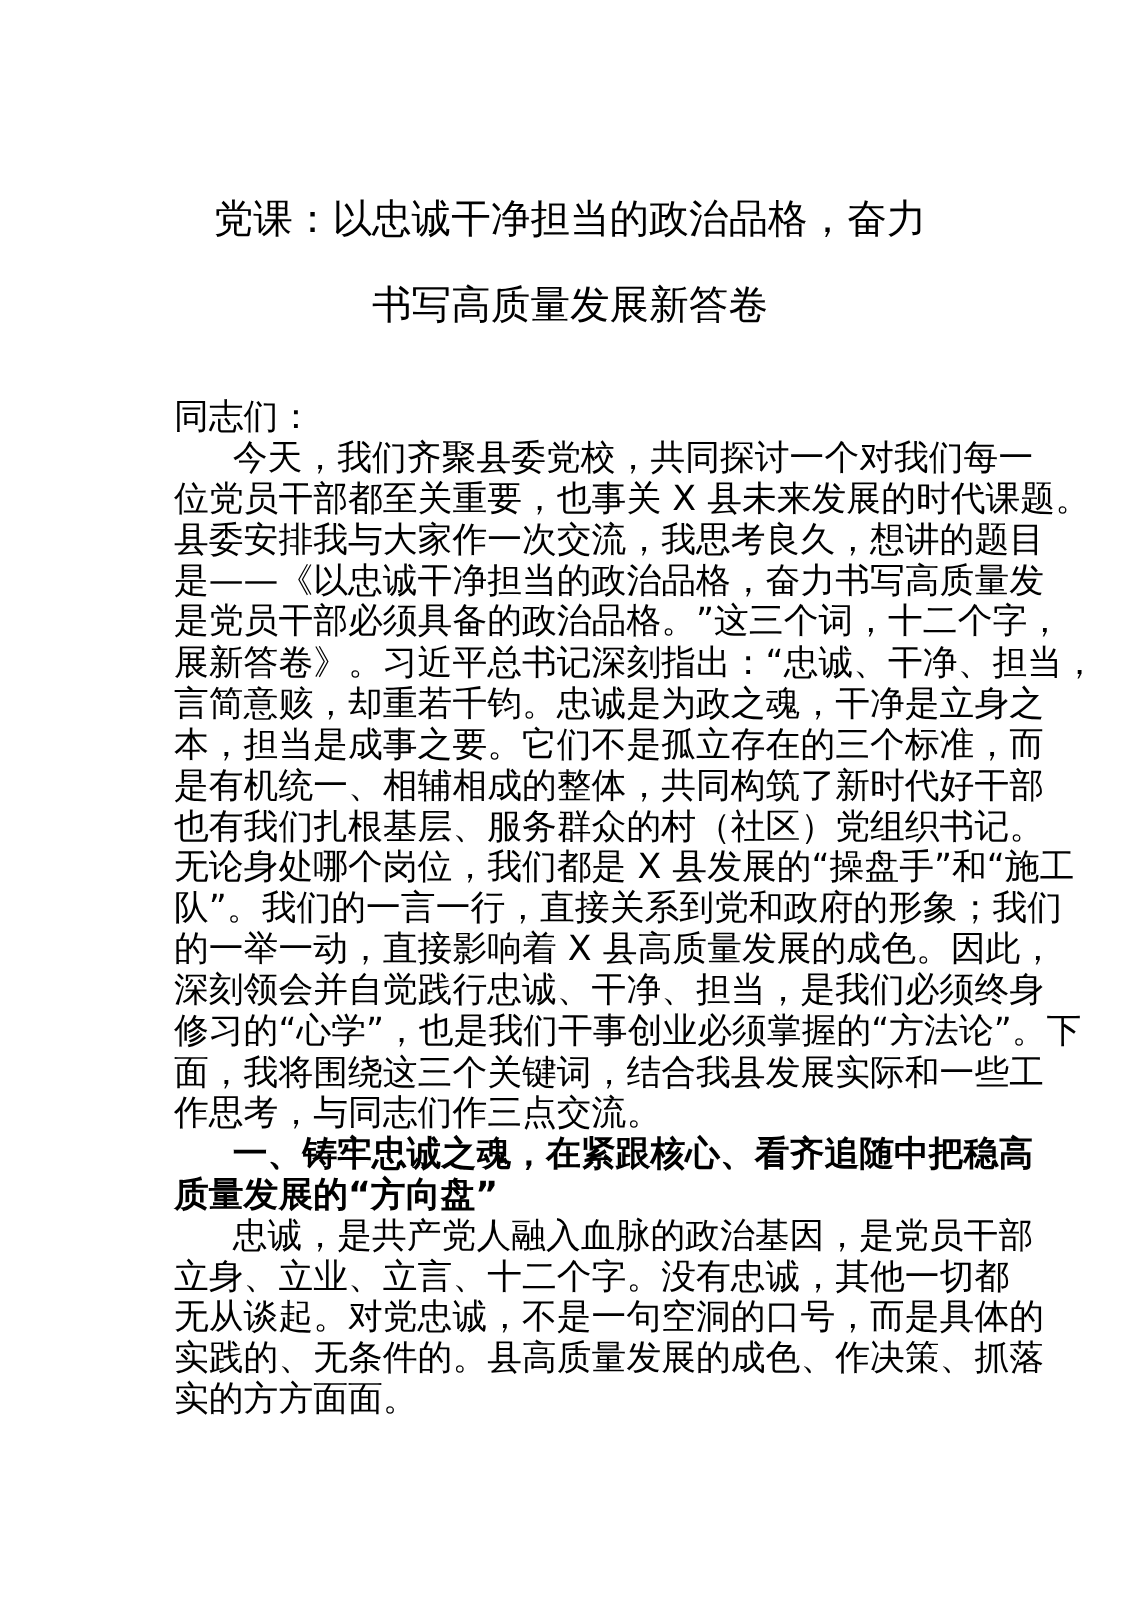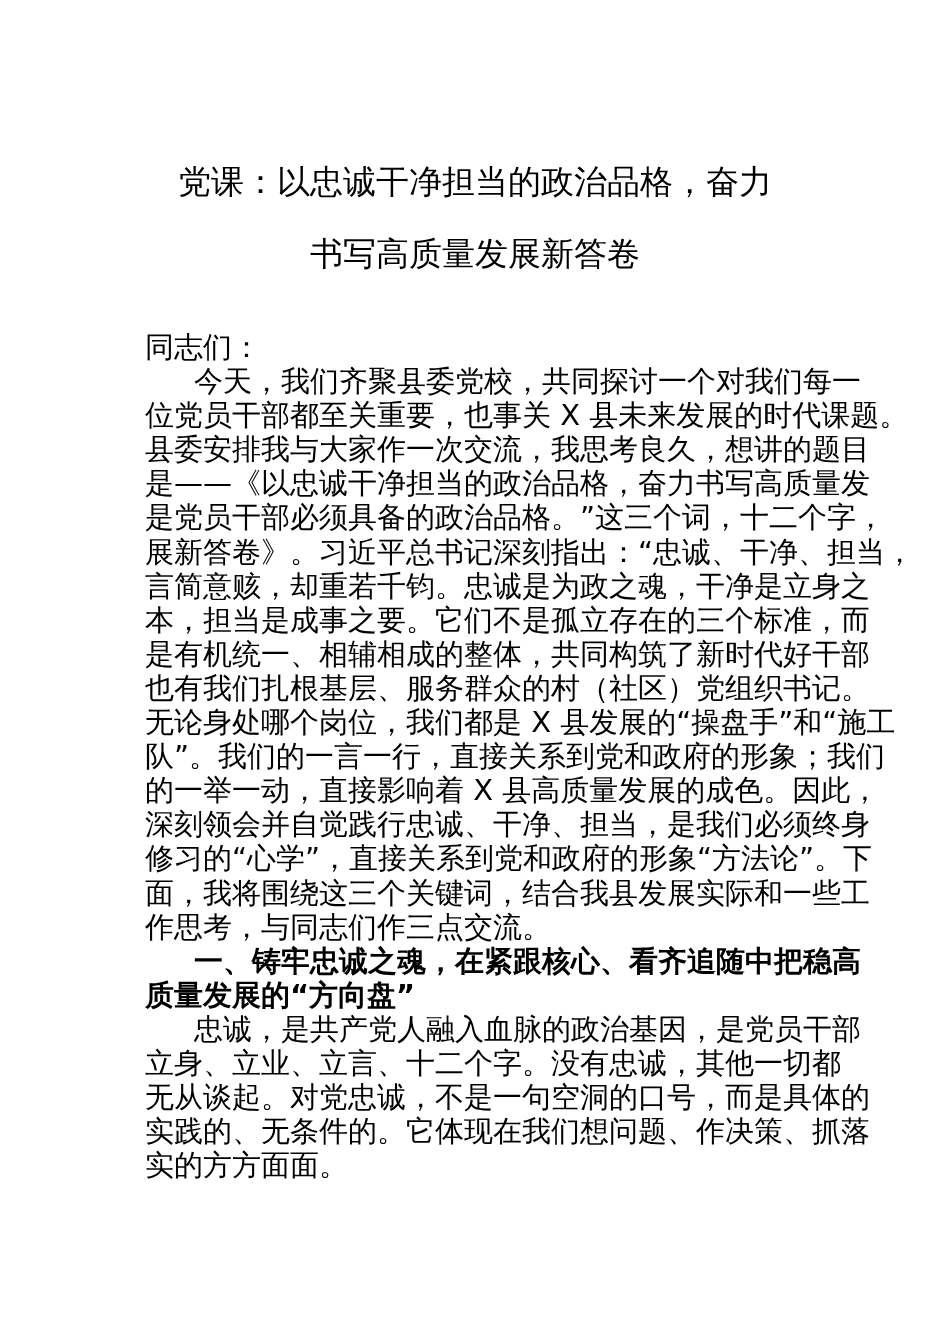"修习的“心学”，直接关系到党和政府的形象“方法论”。下" div.line { text: 直接关系到党和政府的形象 -> 也是我们干事创业必须掌握的 }
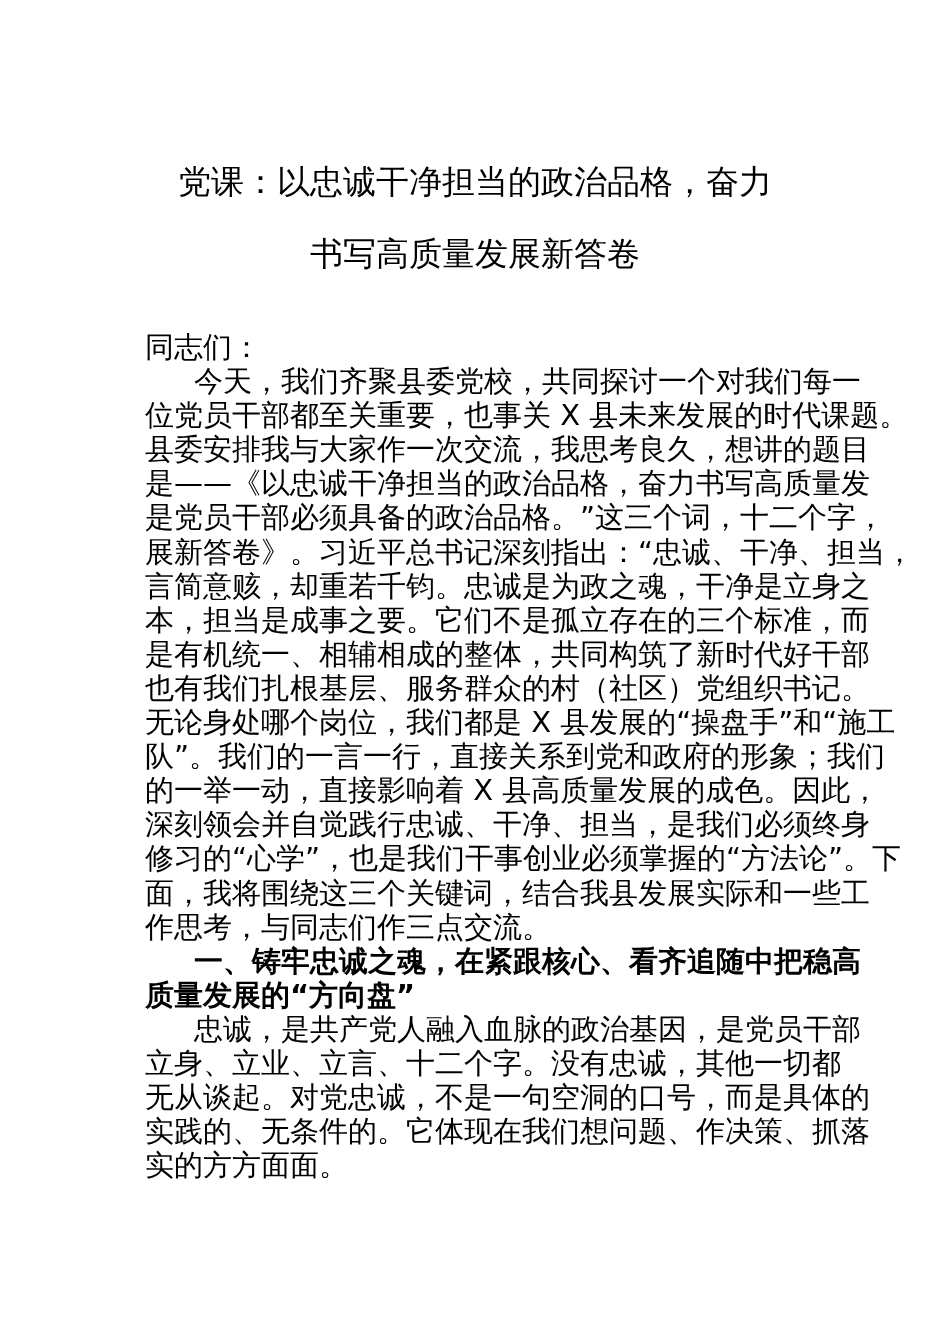"实践的、无条件的。它体现在我们想问题、作决策、抓落" div.line { text: 它体现在我们想问题 -> 县高质量发展的成色 }
